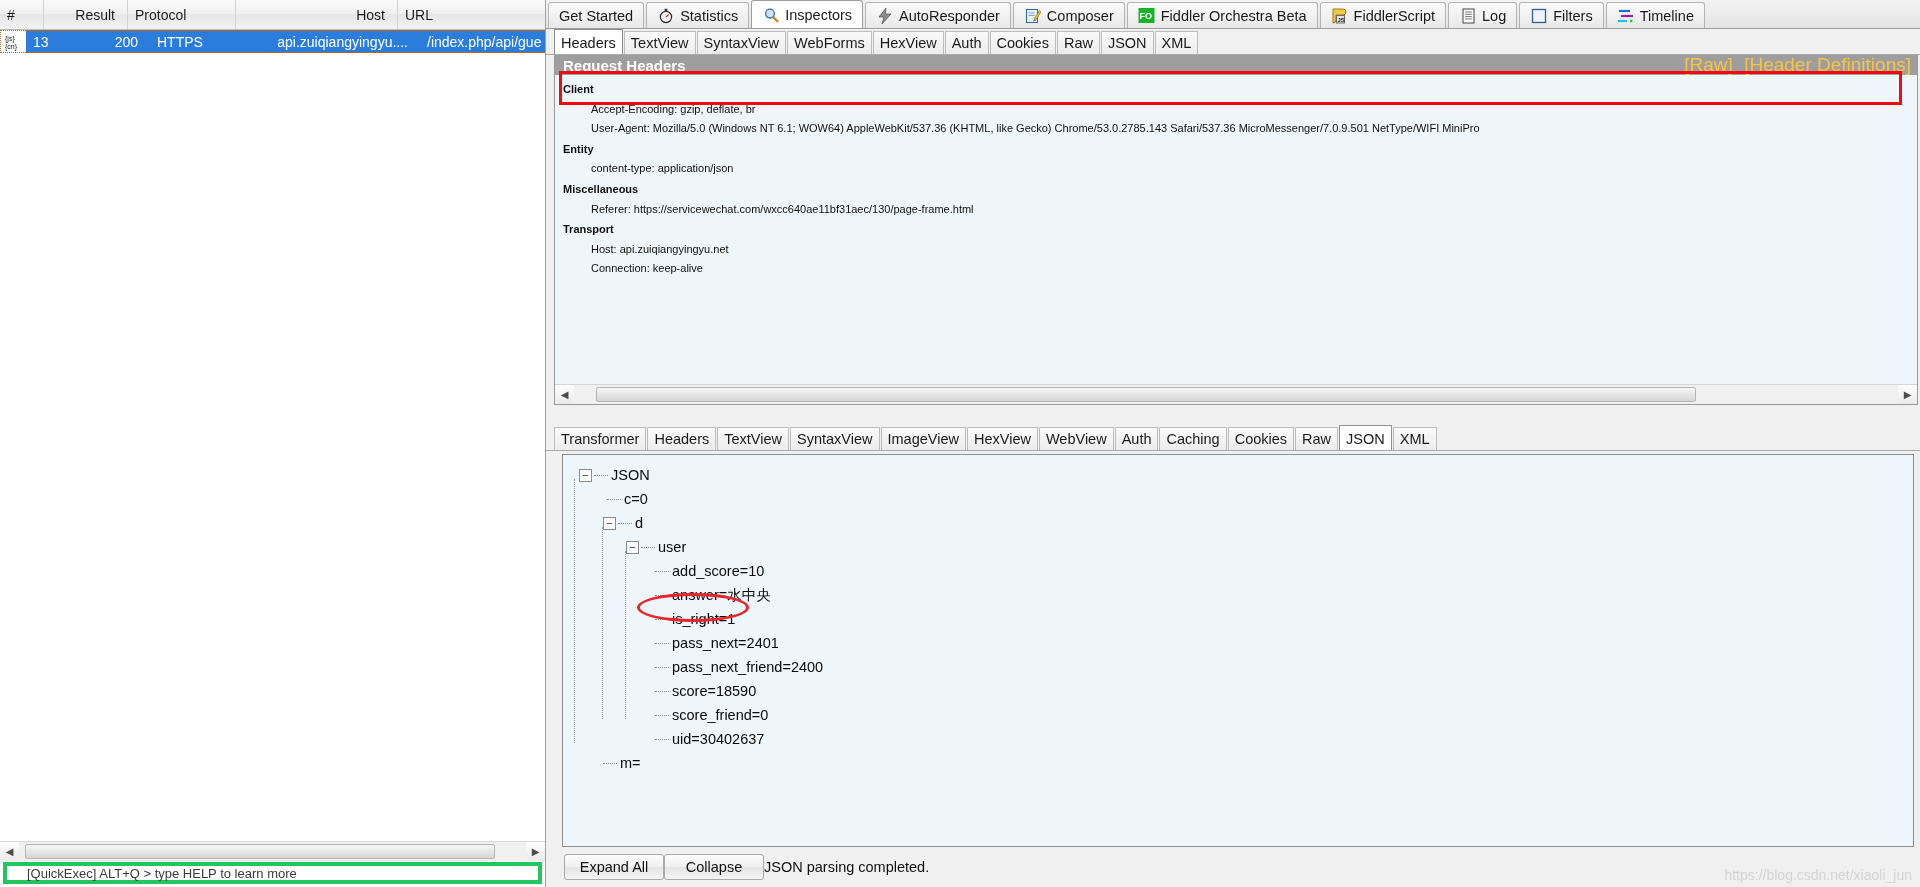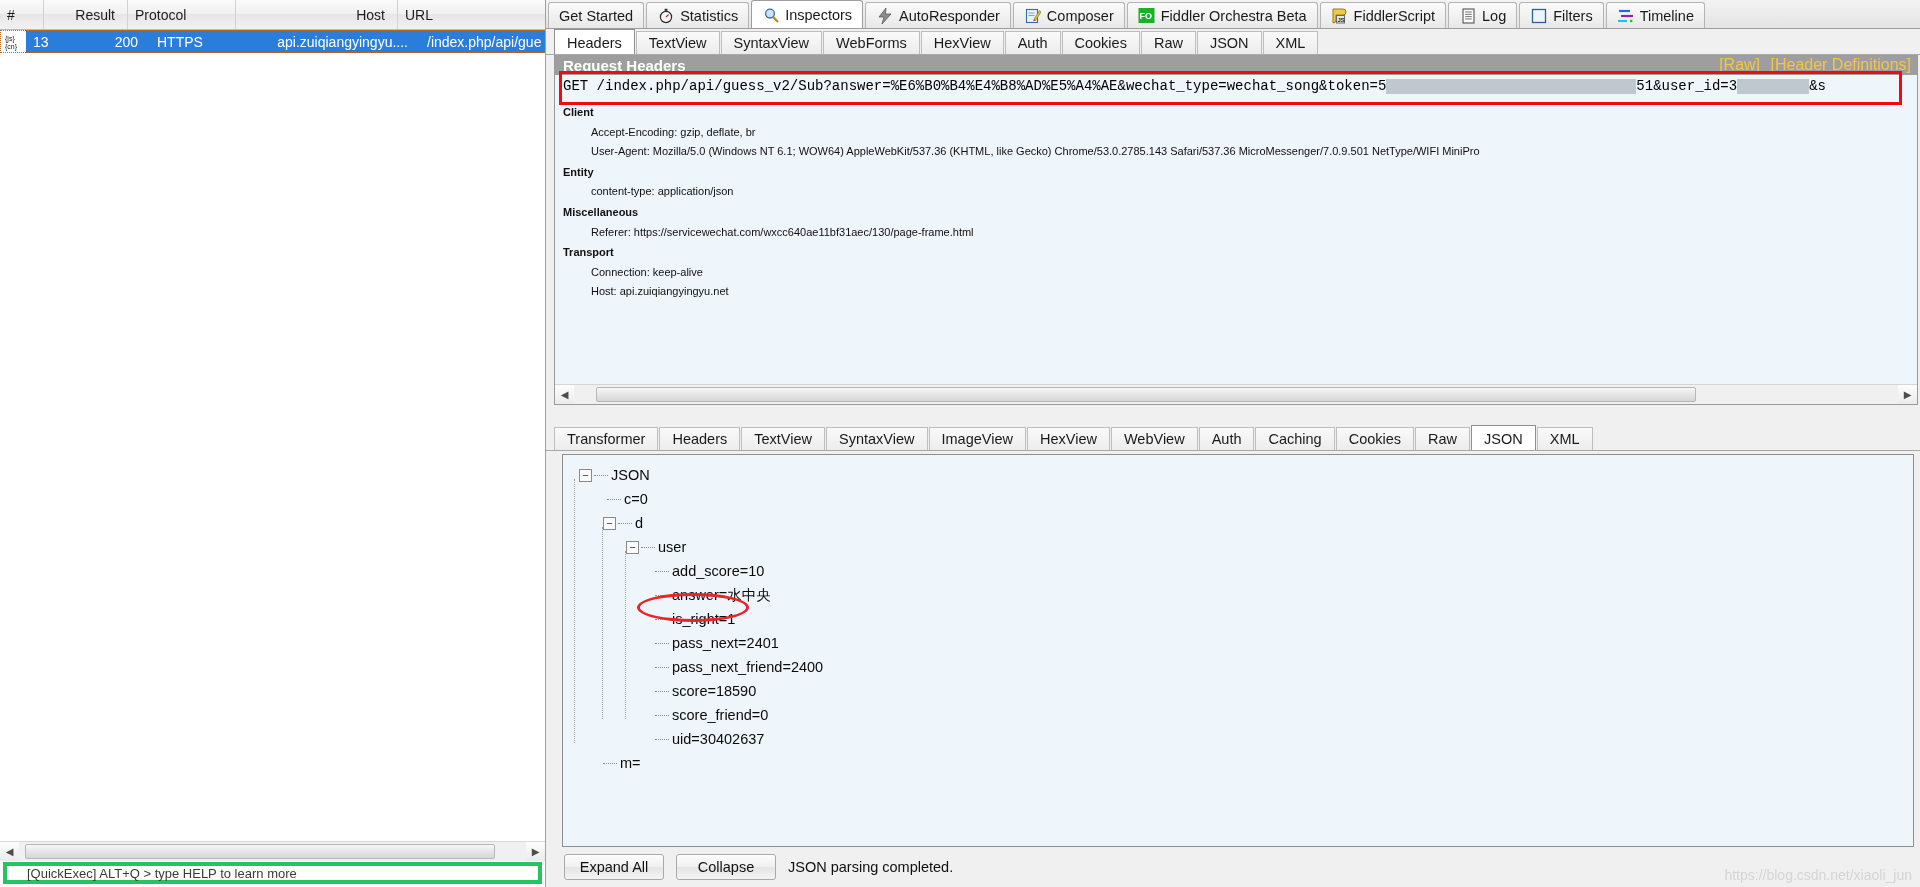"Headers" .stab { padding: 0 12px -> 0 6px }
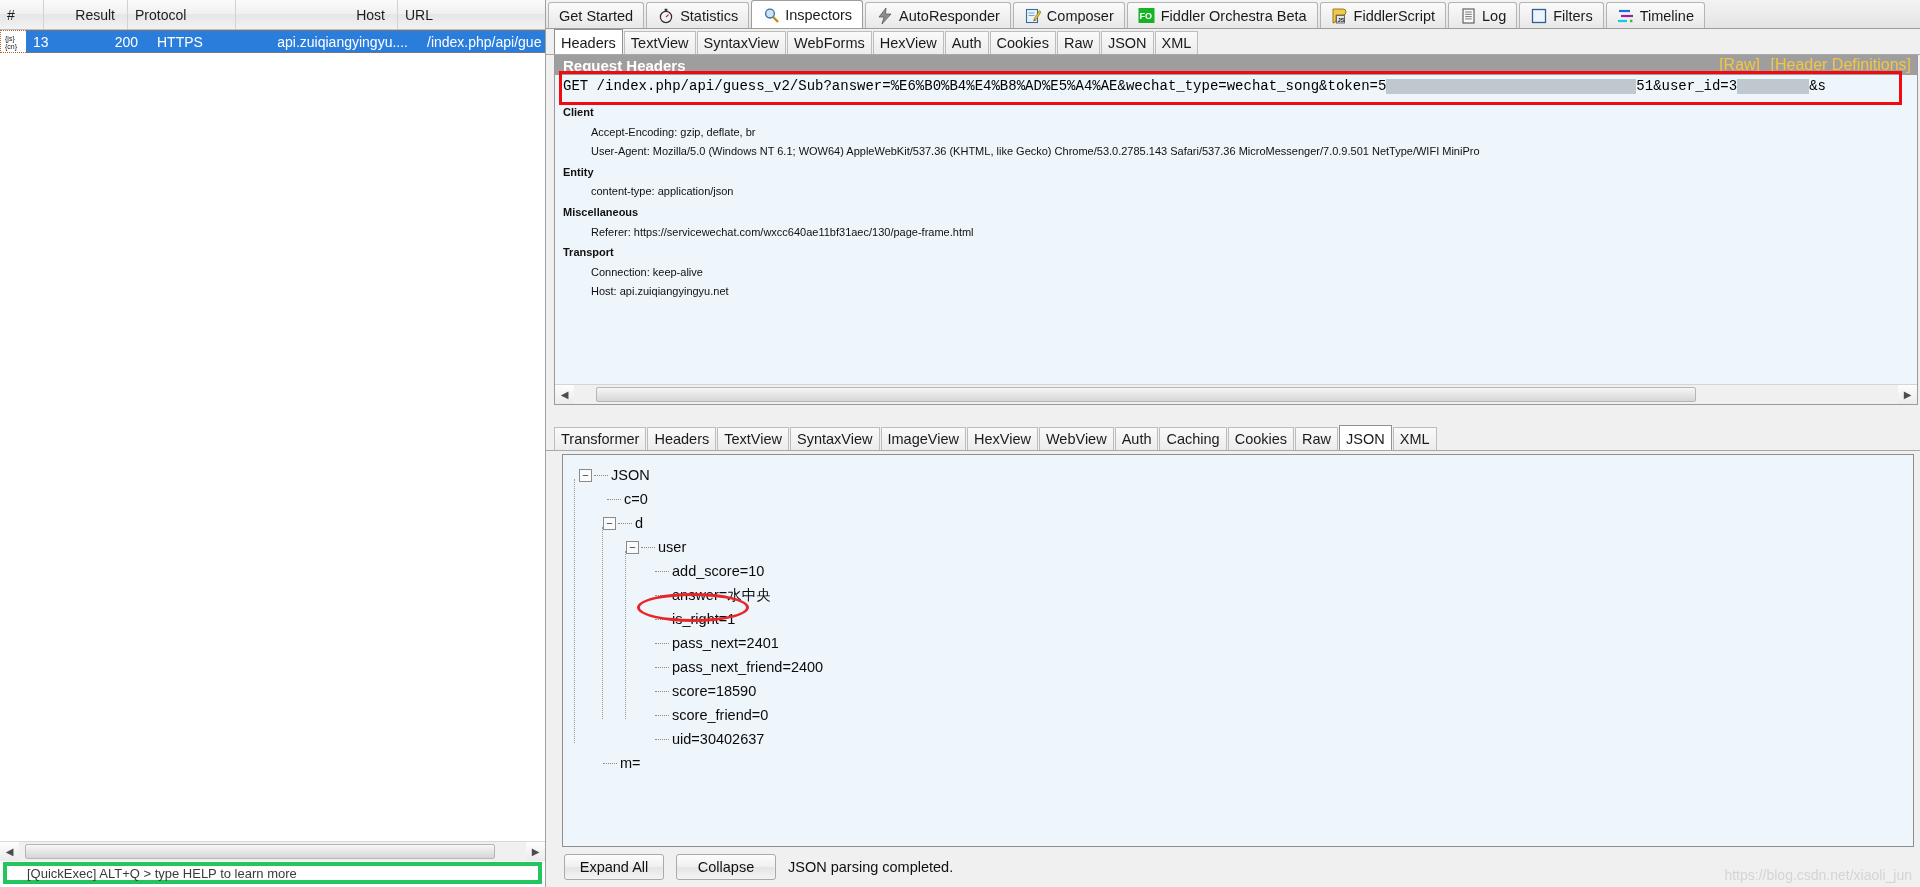"[Raw] [Header Definitions]" #req-titlebar .rt-links { font-size: 16px -> 19px }
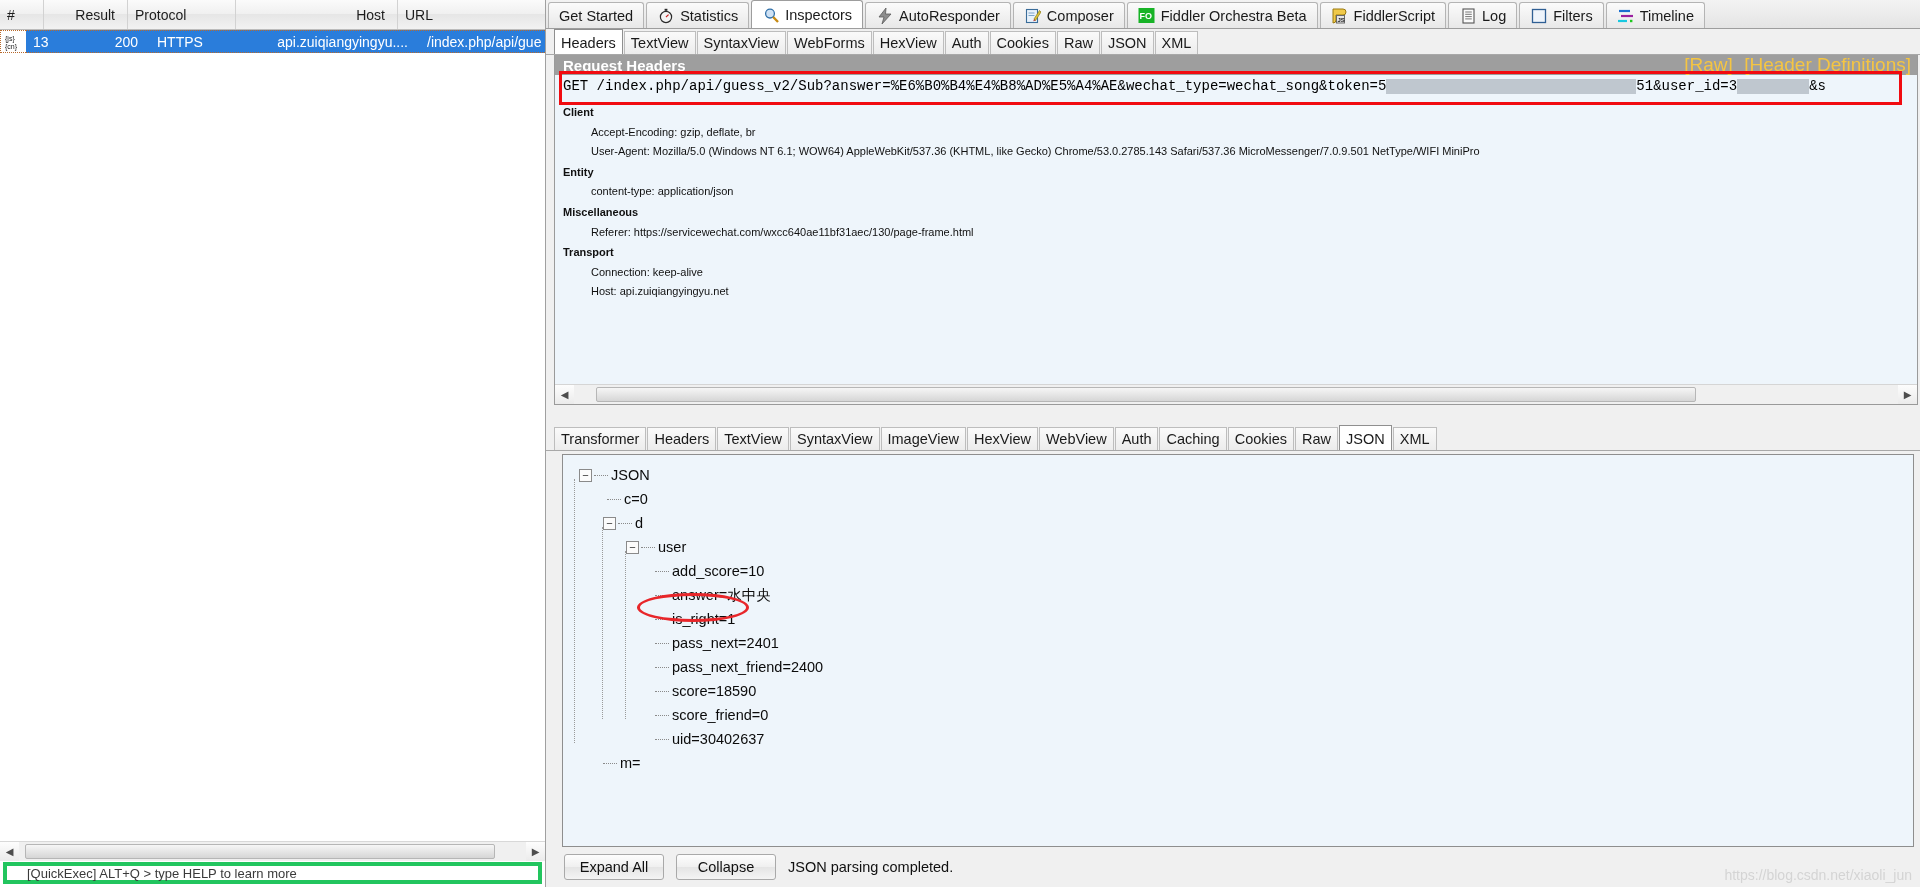"GET" div { html: <div> <span>GET /index.php/api/guess_v2/Sub?answer=%E6%B0%B4%E4%B8%AD%E5%A4%AE&amp;wechat_type=wechat_song&amp;token=5</span><span></span><span>51&amp;user_id=3</span><span></span><span>&amp;s</span> </div> -> none }
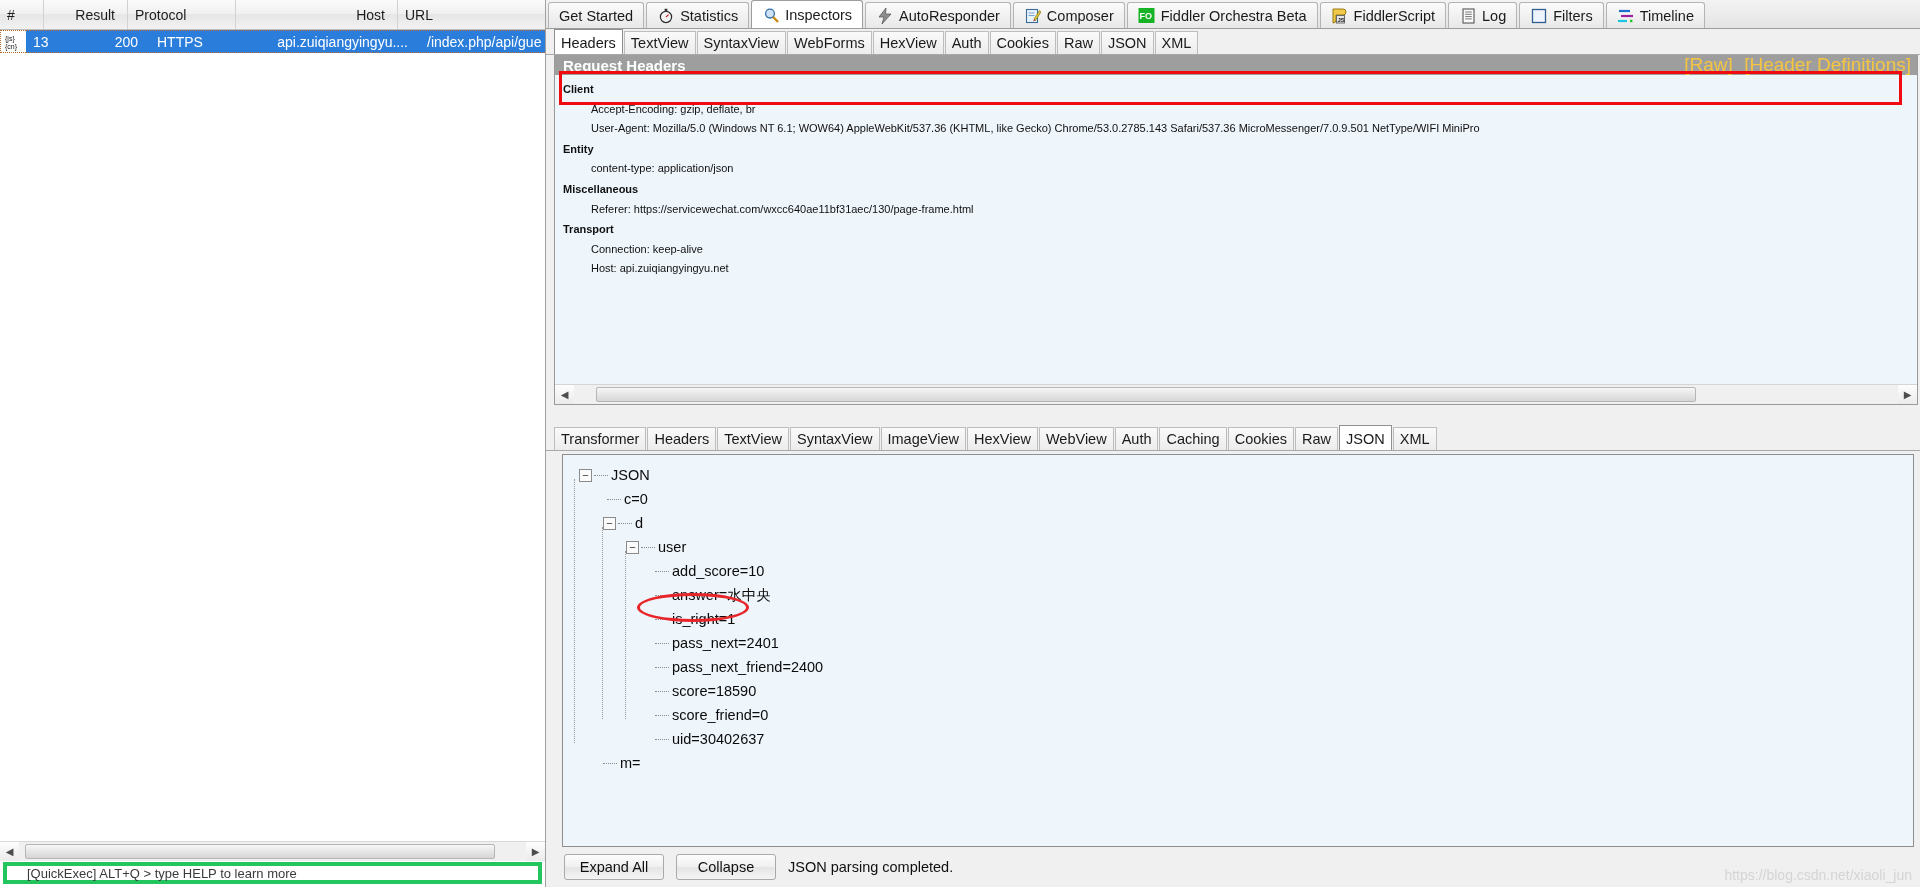"Connection: keep-alive" div.hline { order: before "Host: api.zuiqiangyingyu.net" -> after "Host: api.zuiqiangyingyu.net" }
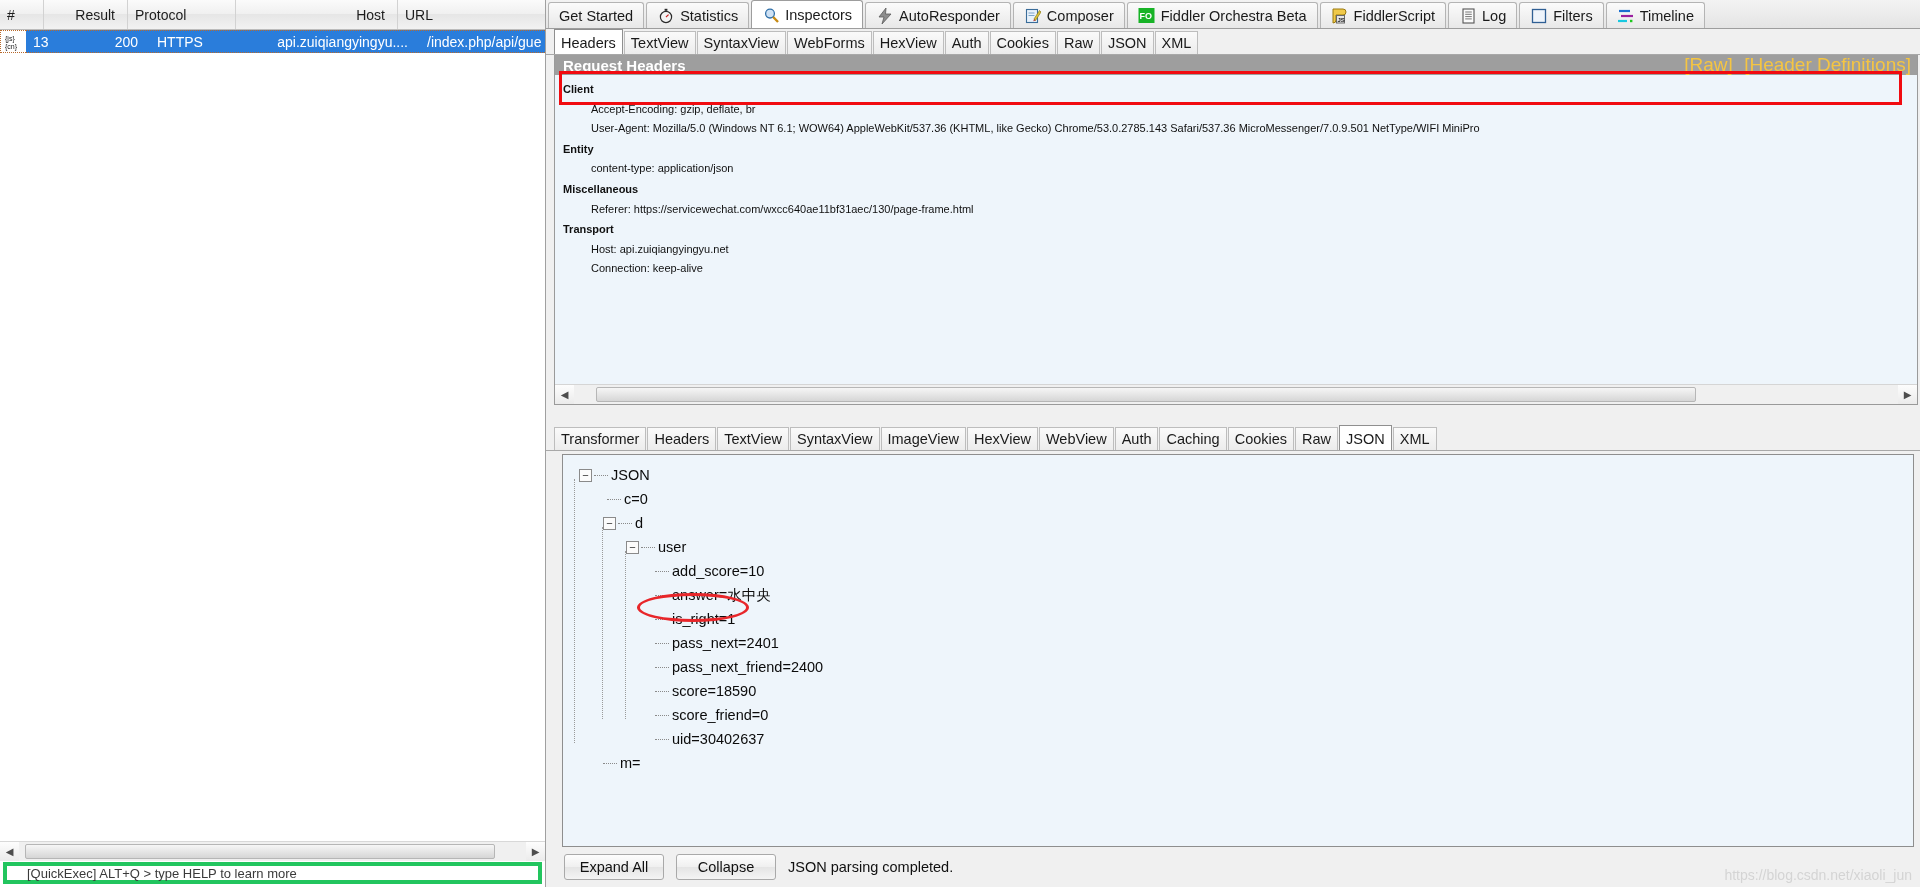"Expand All" #resp-footer { gap: 12px -> none }
